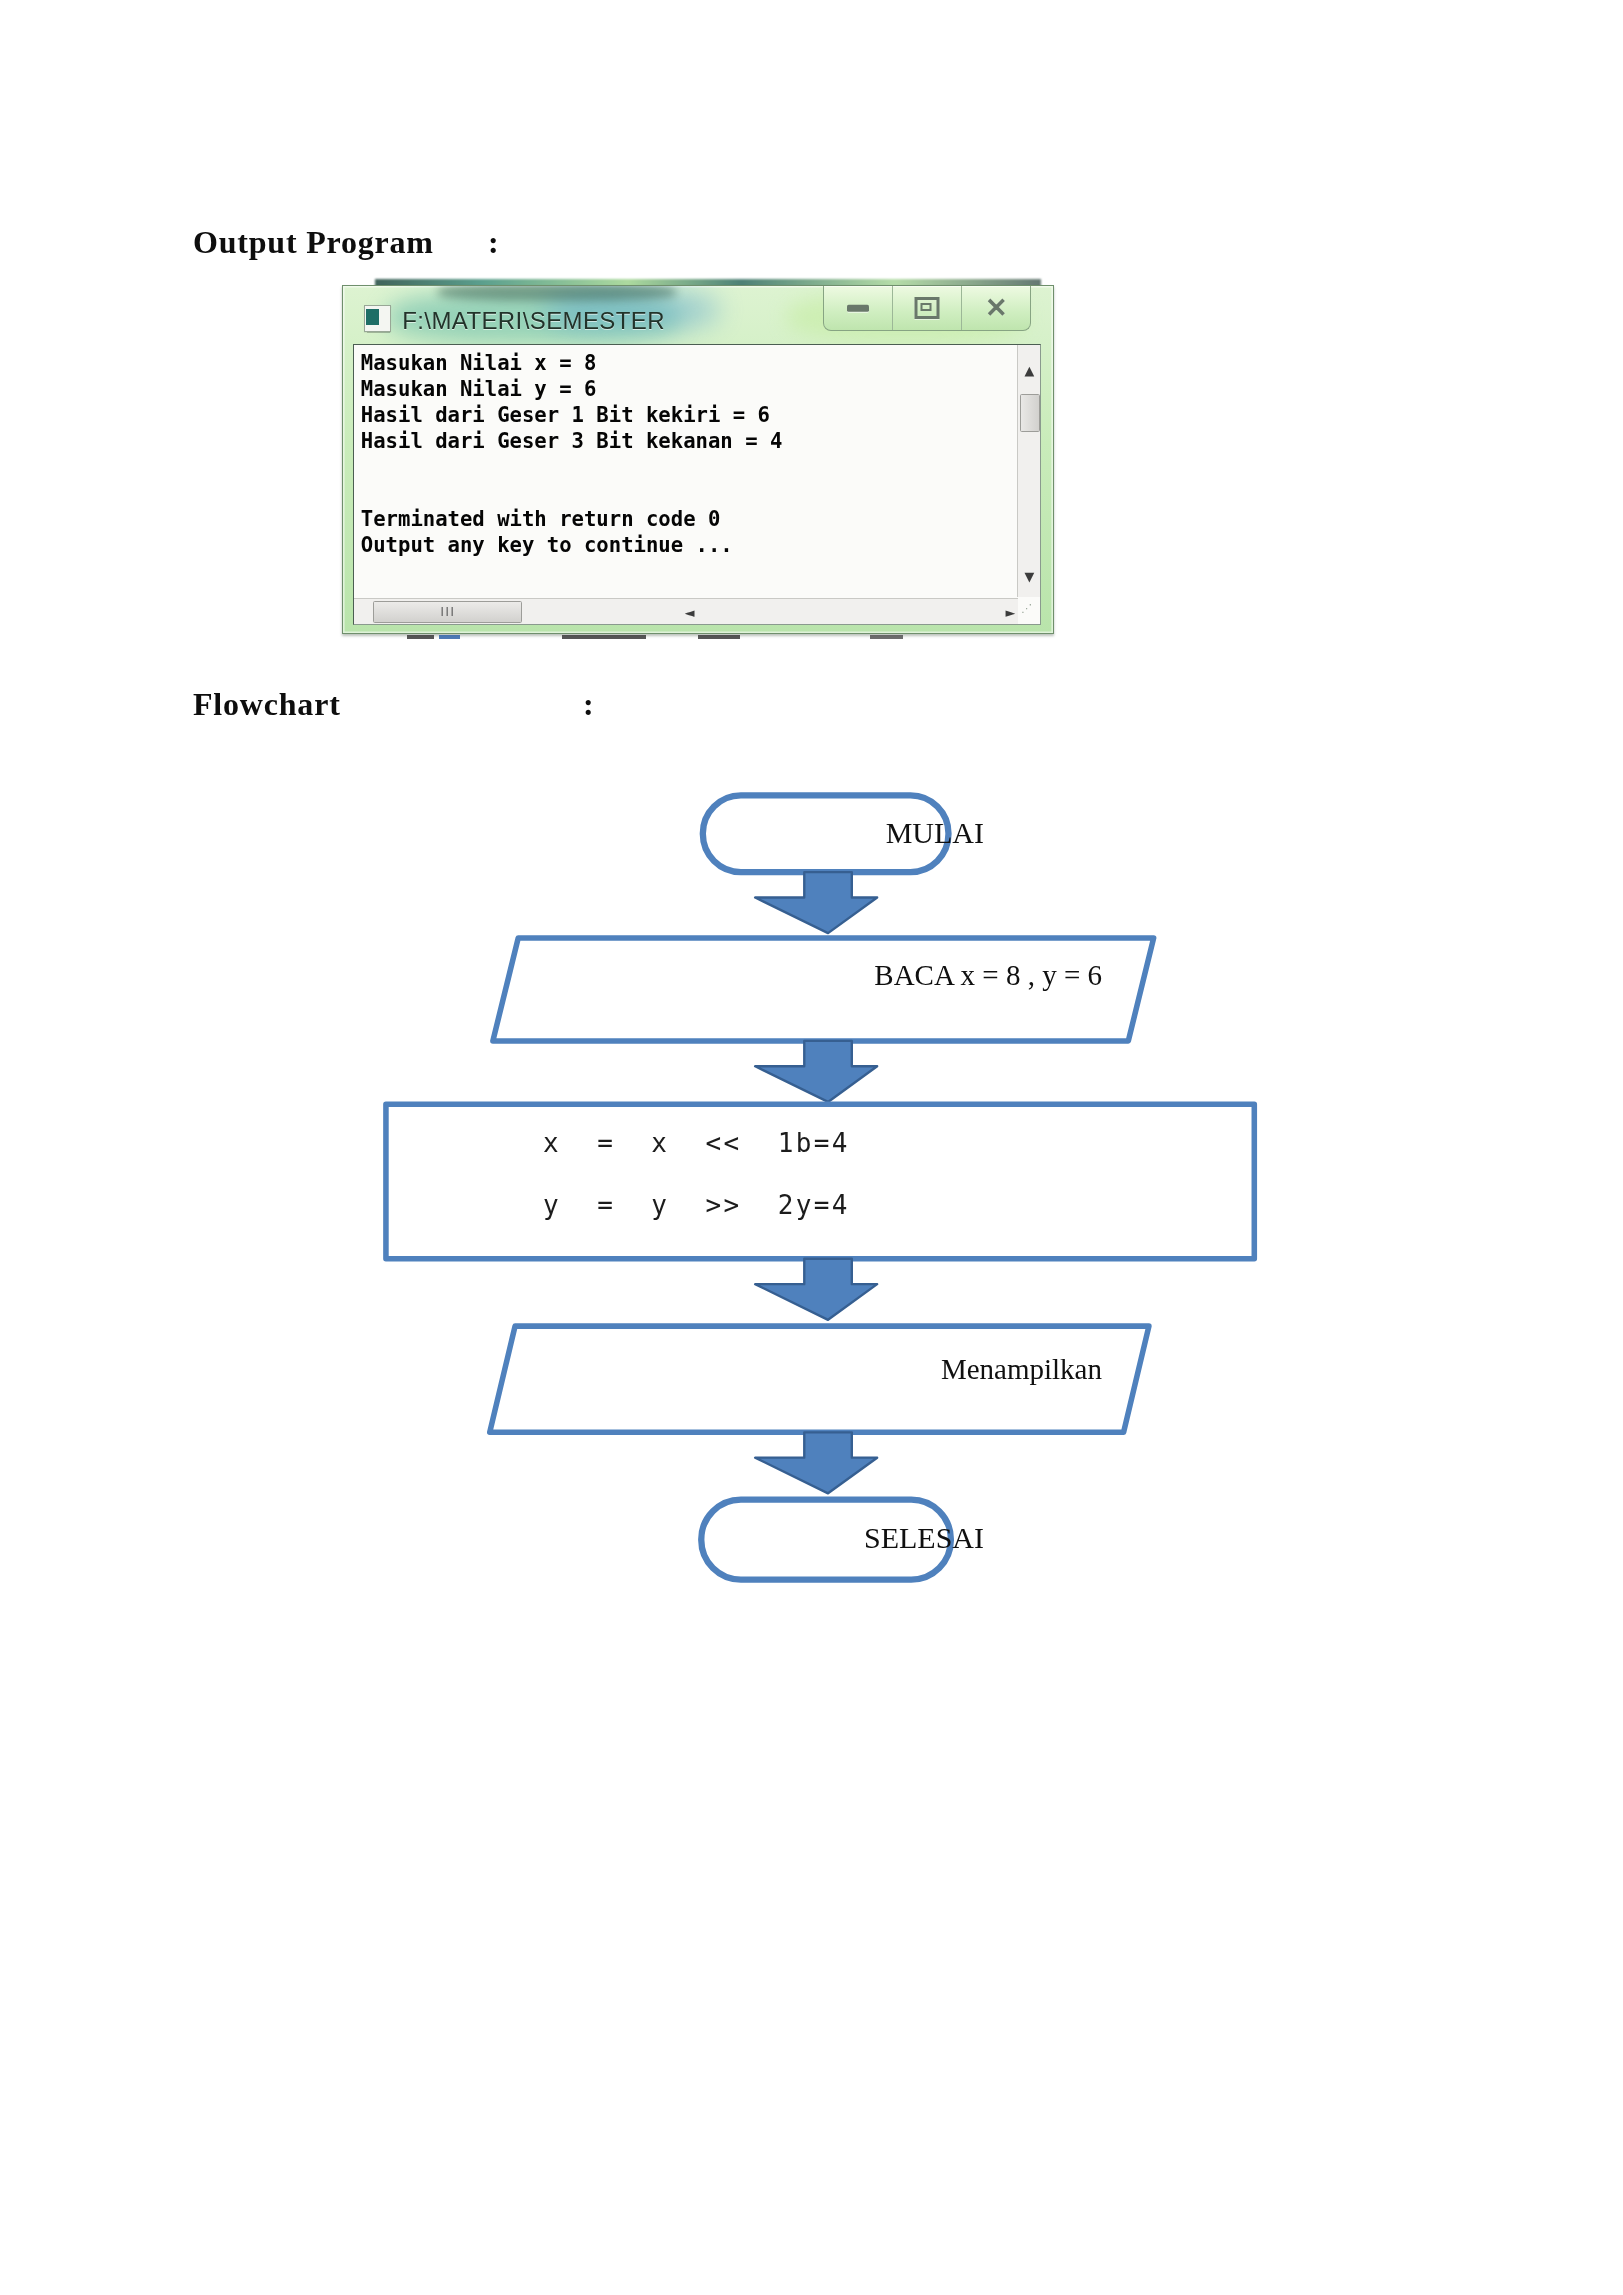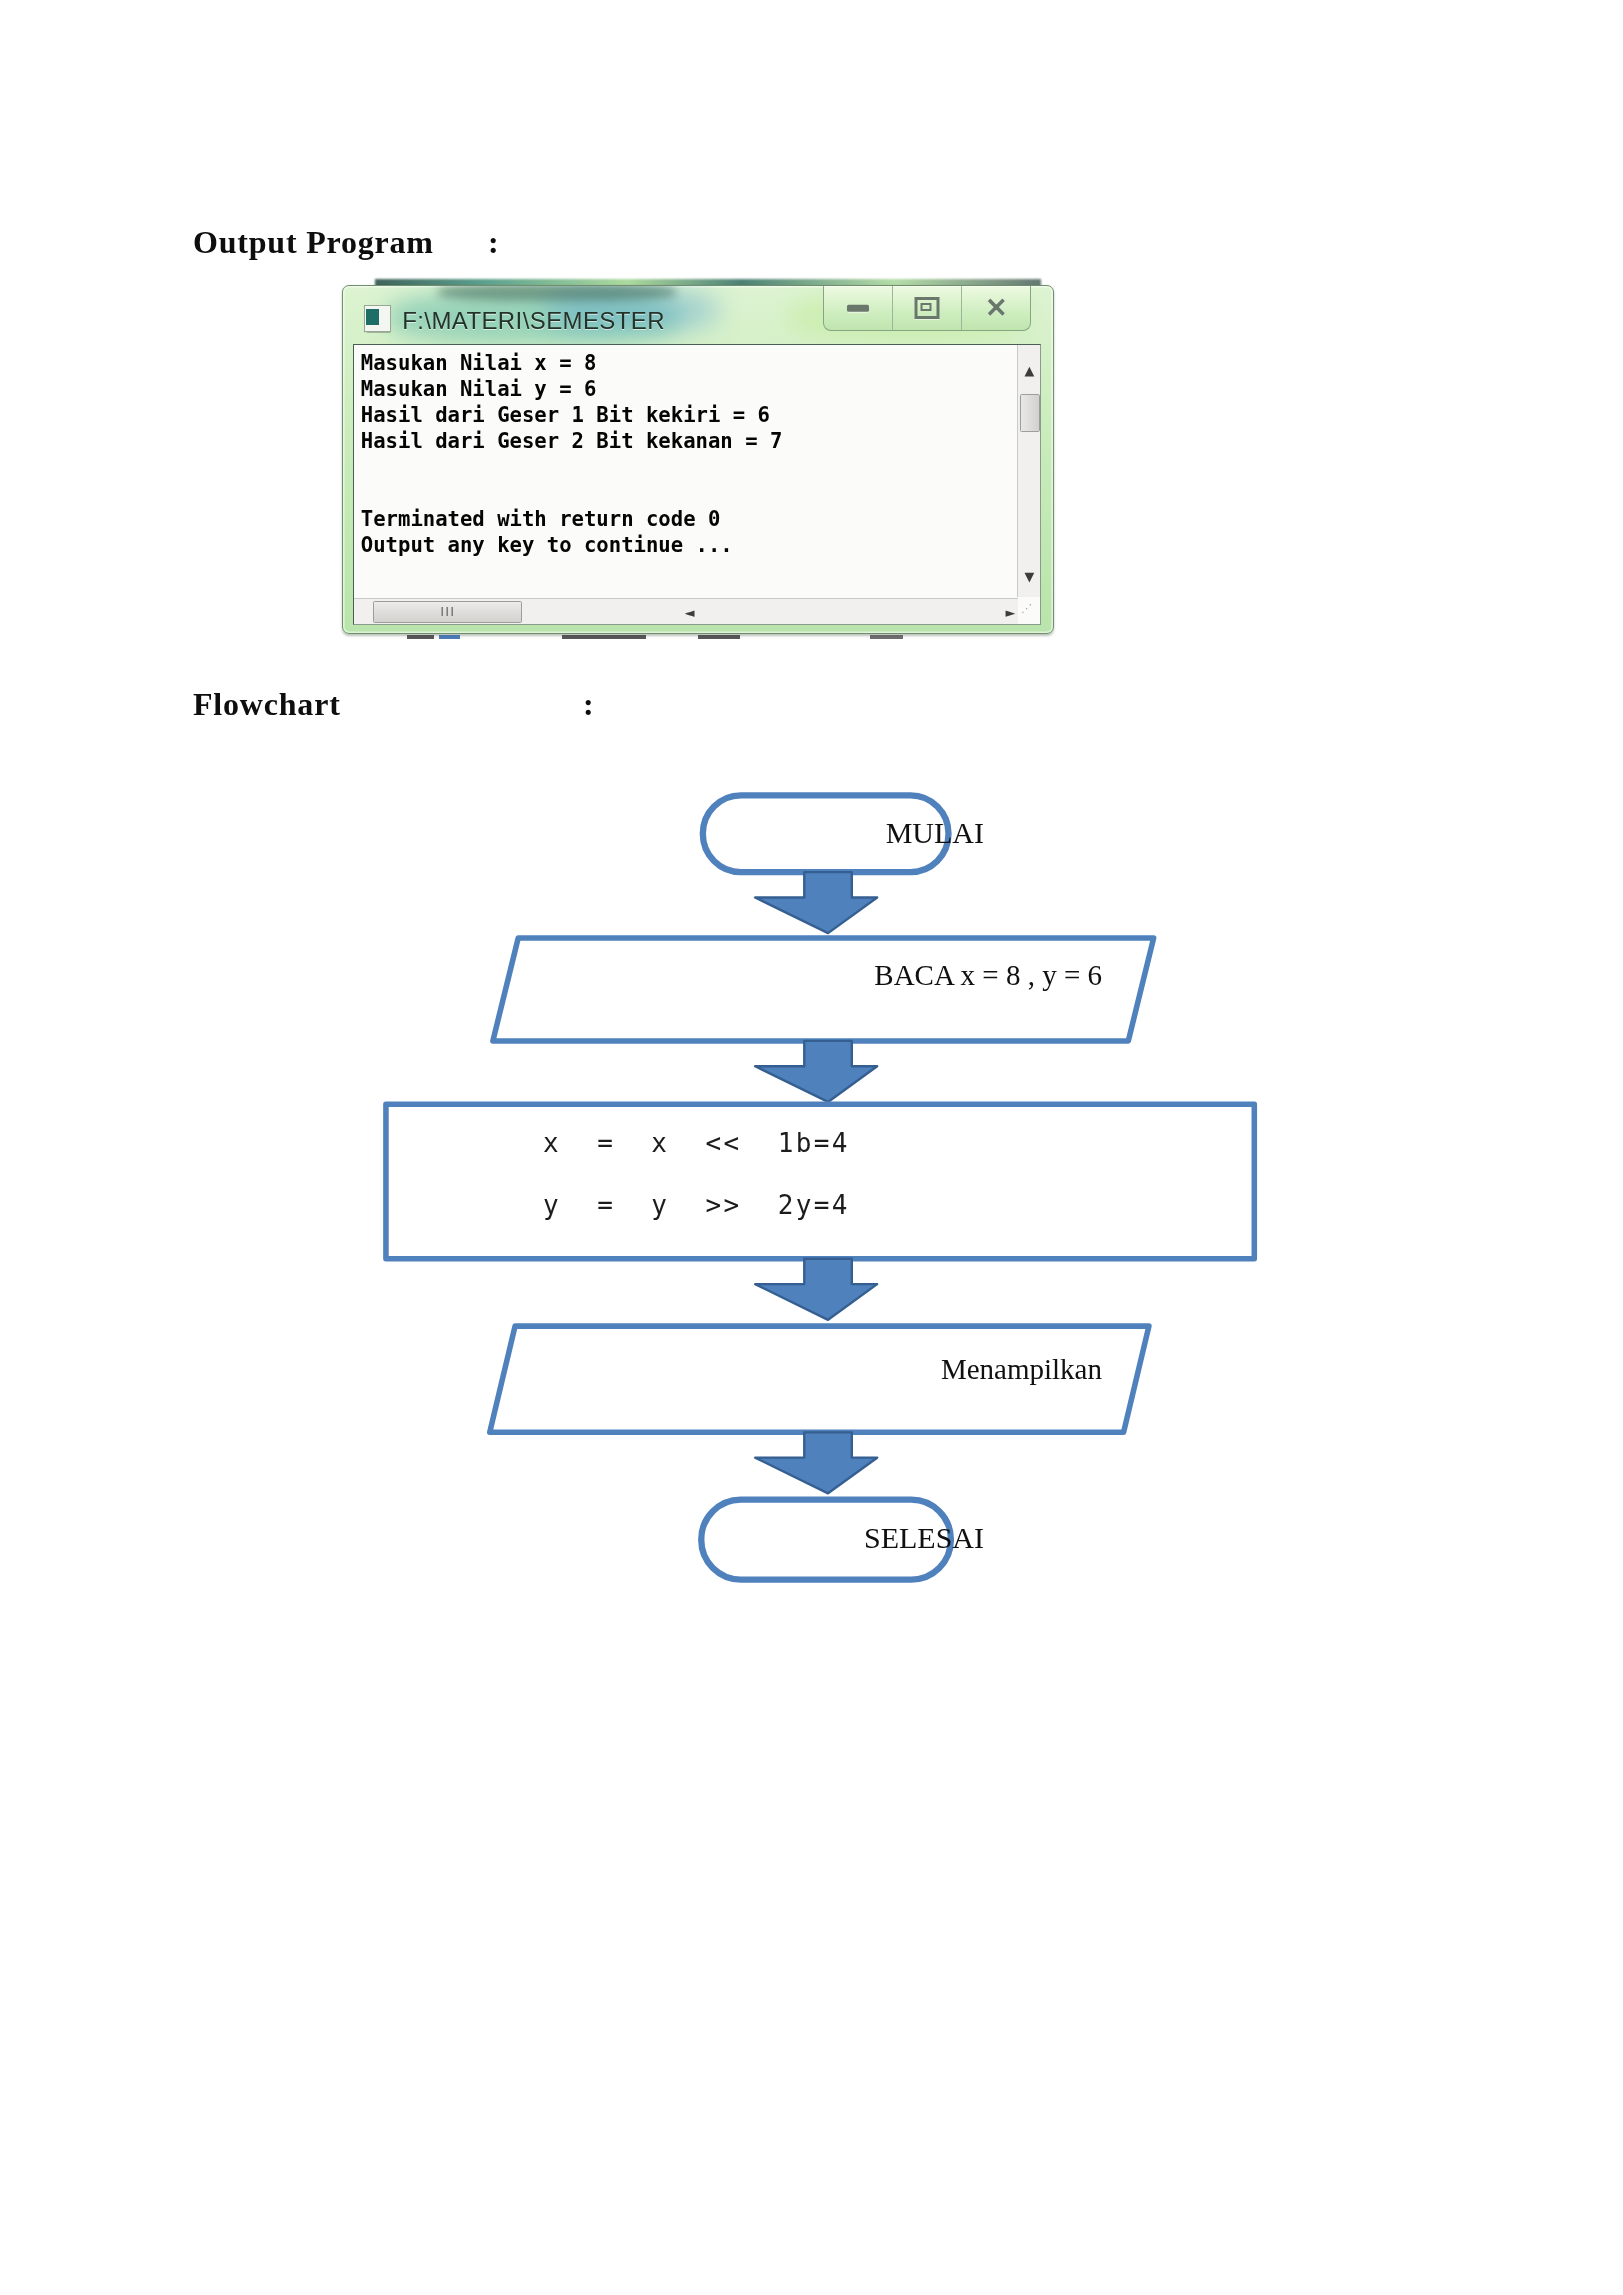"F:\MATERI\SEMESTER" #win { border-radius: 7px -> 0 }
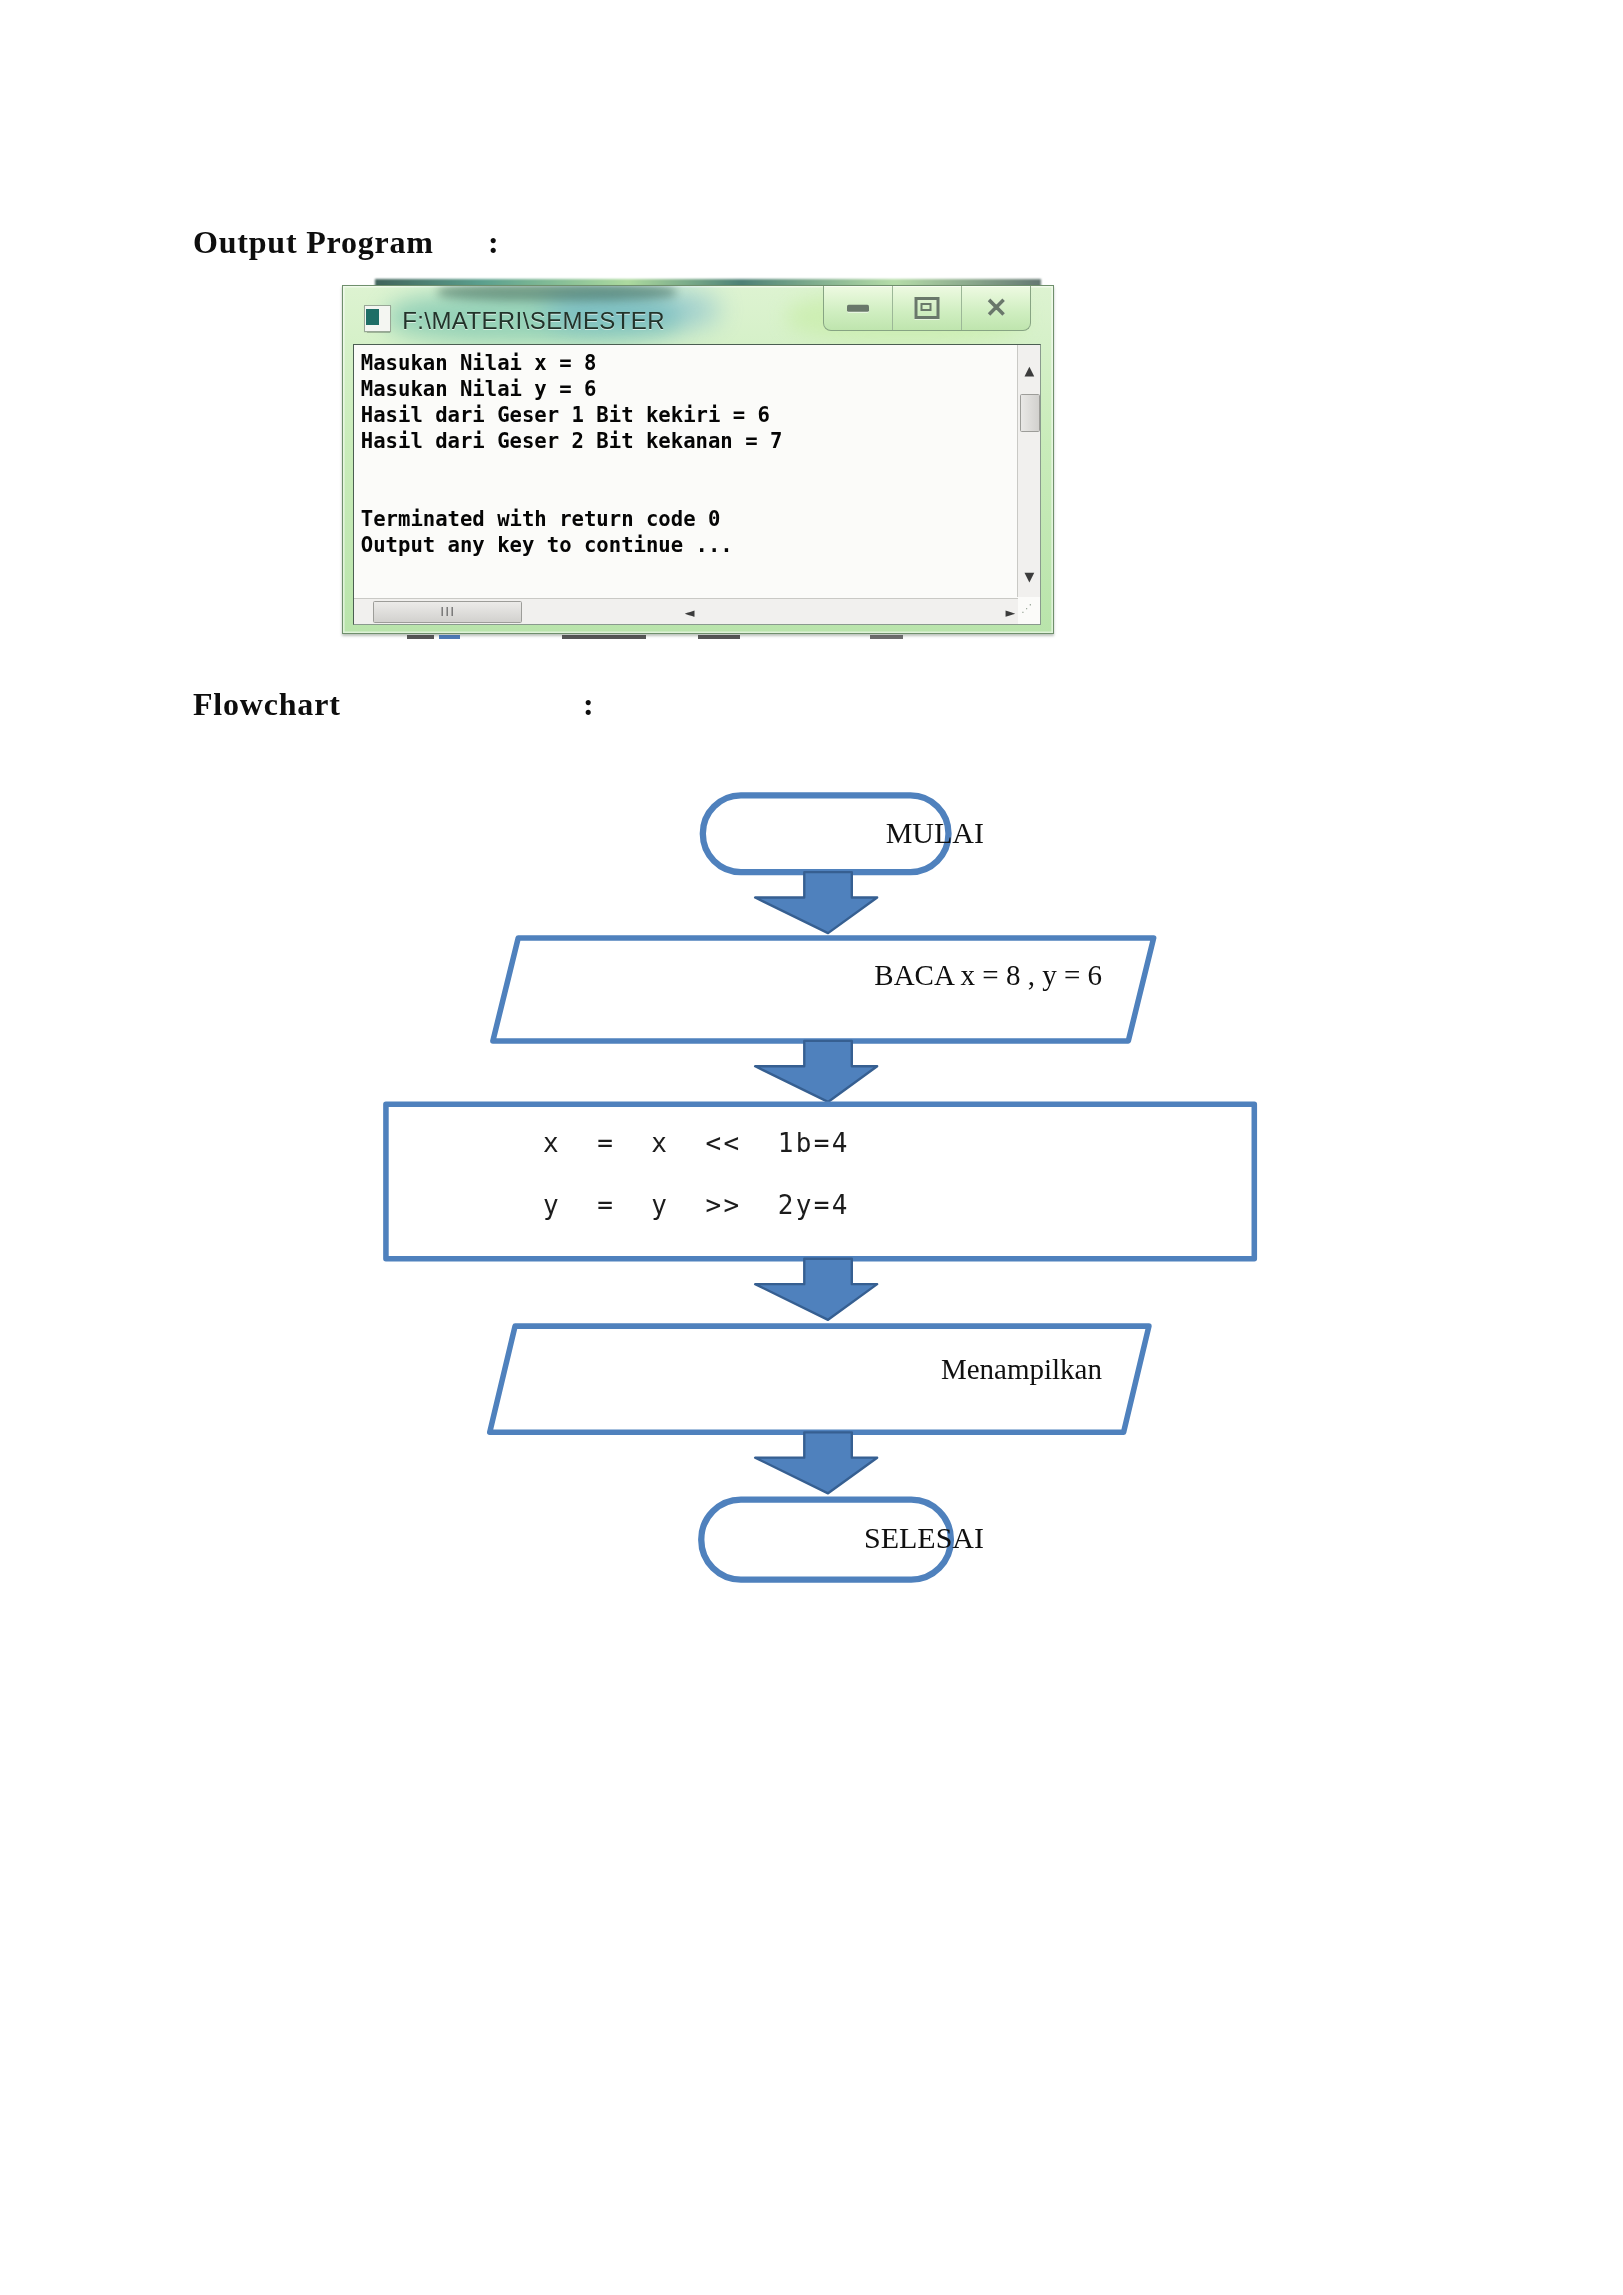"Hasil dari Geser 2 Bit" div.cline { text: 2 Bit kekanan = 7 -> 3 Bit kekanan = 4 }
